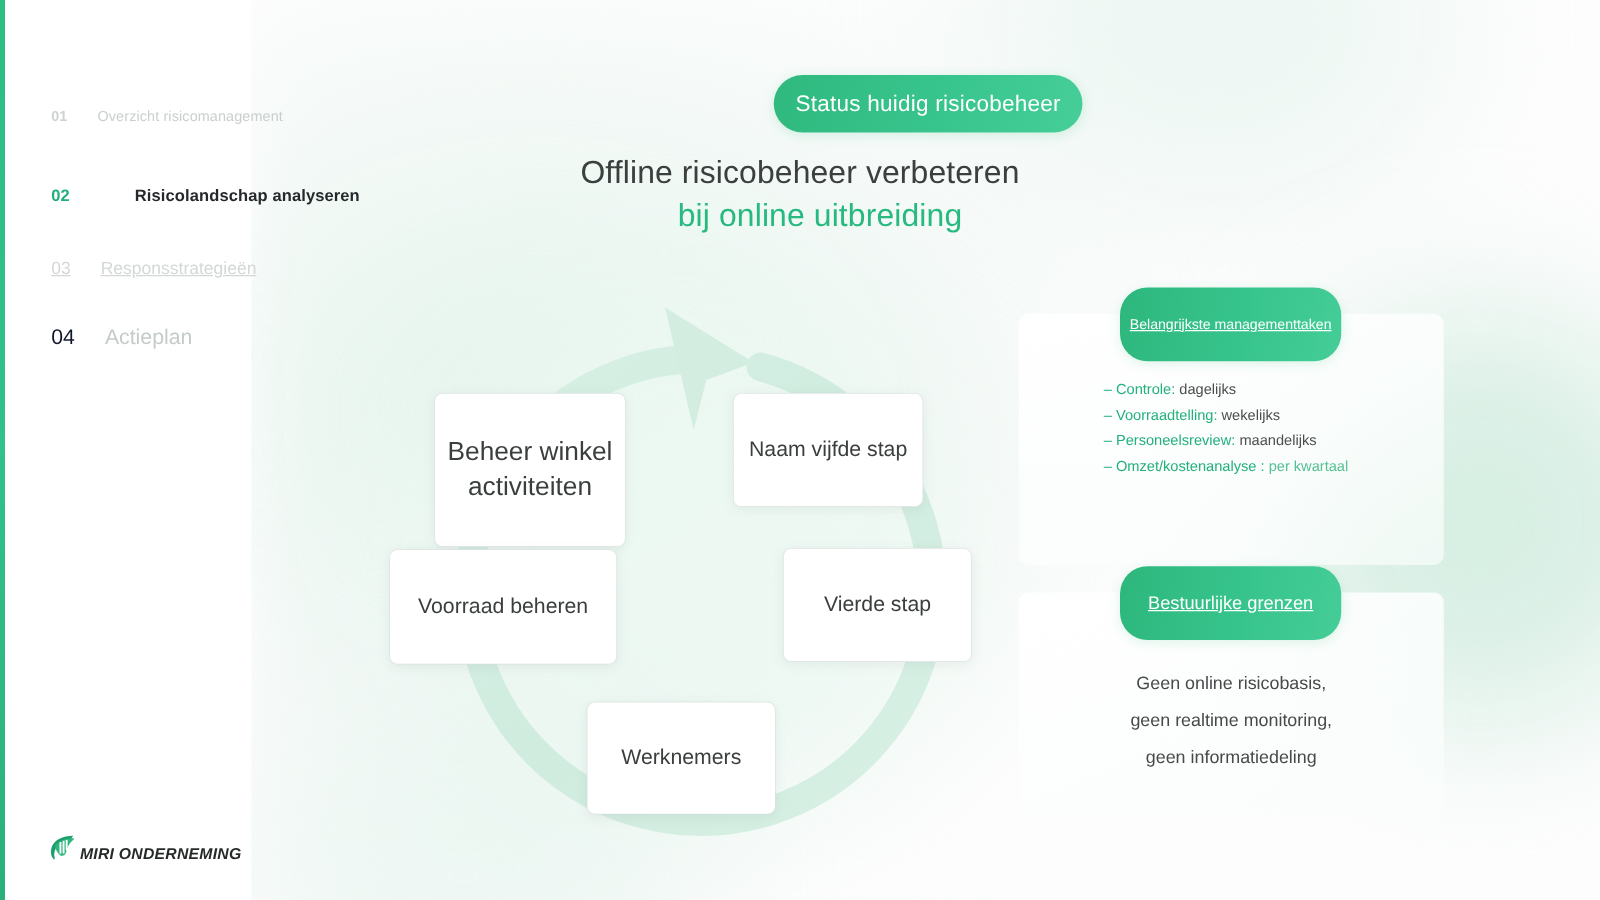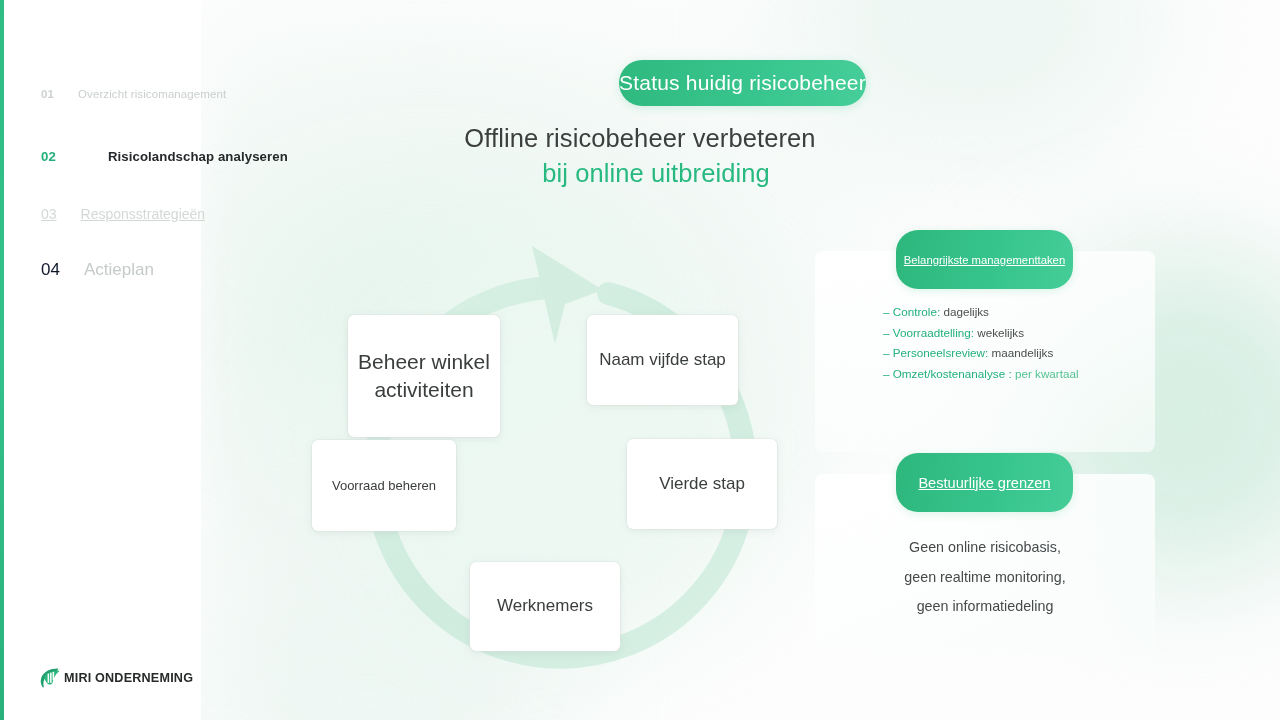"Status huidig risicobeheer" #header-pill { font-size: 21px -> 18px }
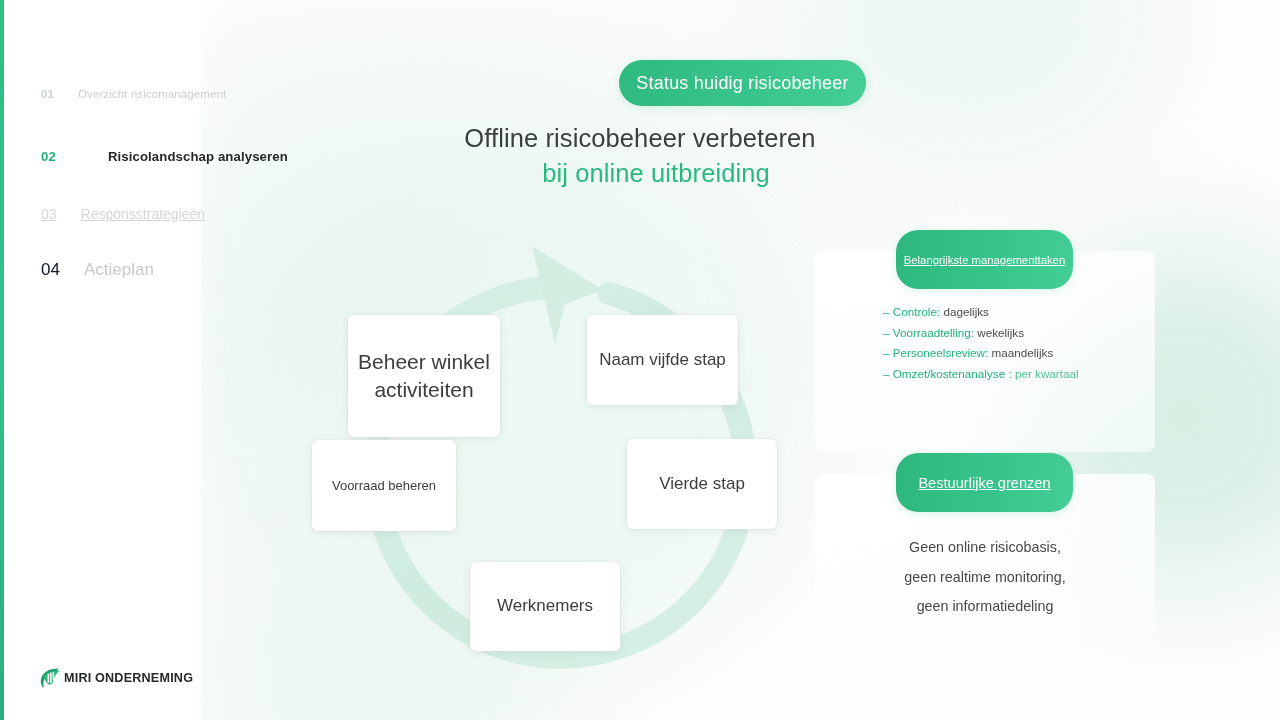"Voorraad beheren" #node-1 { font-size: 13px -> 17px; width: 144px -> 181px }
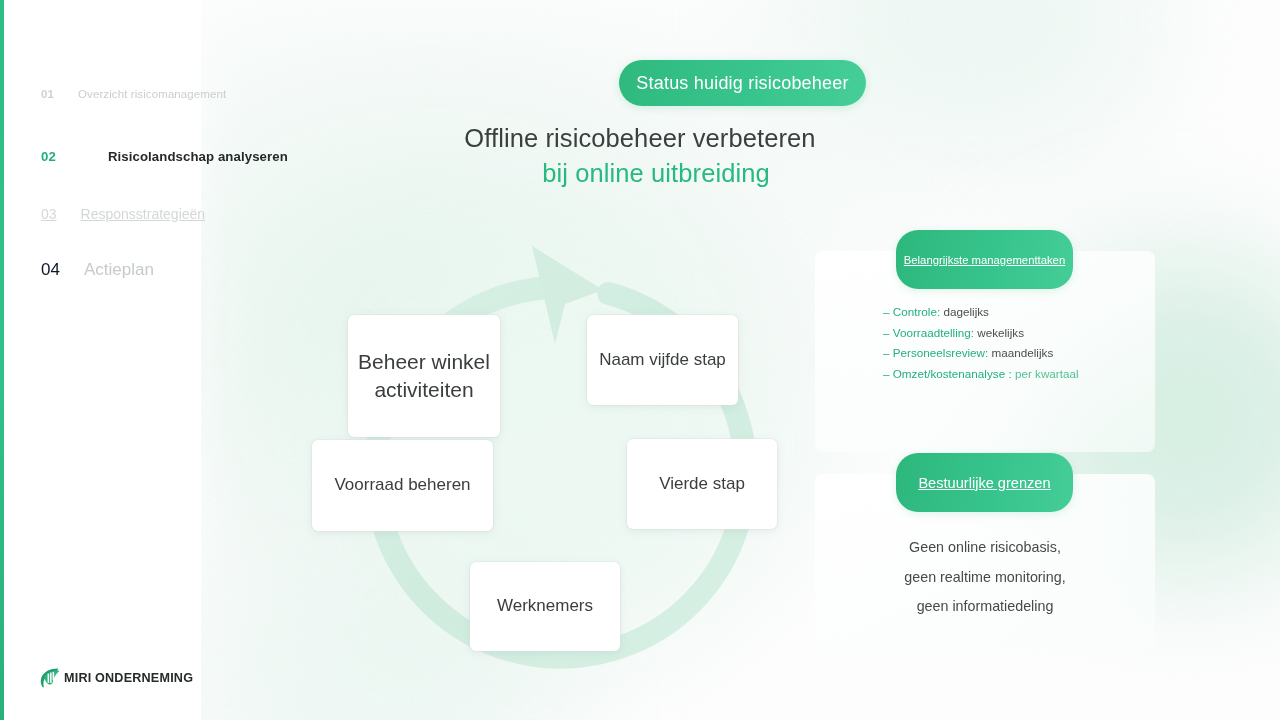"MIRI ONDERNEMING" #logo { align-items: center -> flex-end; font-style: none -> italic }
